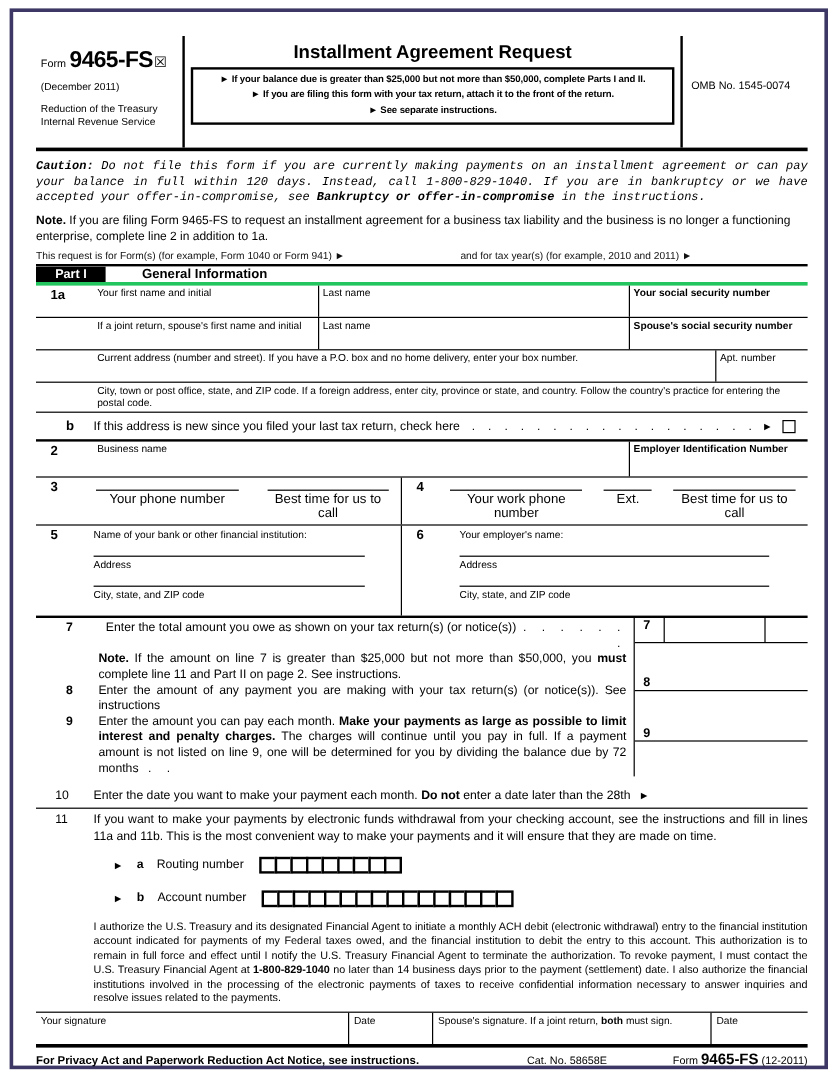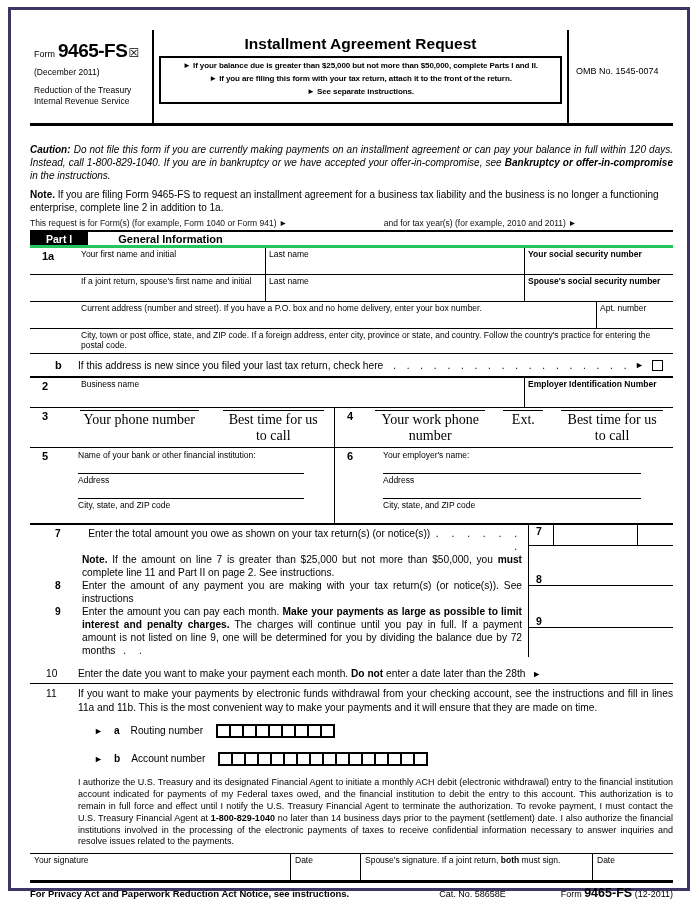"Caution: Do not file this" .caution { font-family: none -> Liberation Mono, monospace; margin-top: 17px -> 7px }
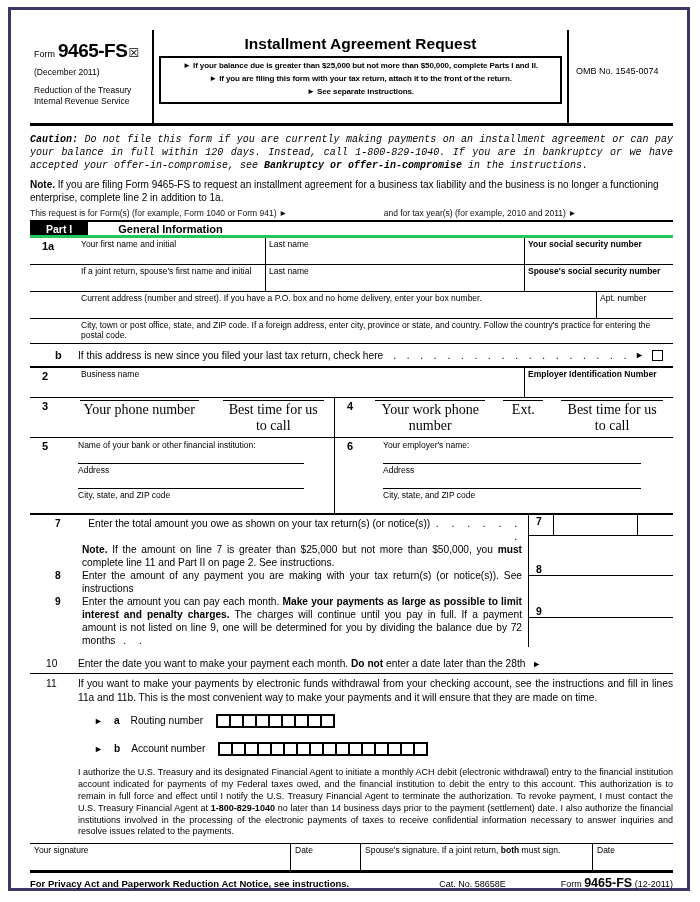"Your phone number" .blank { font-family: Liberation Serif, serif -> none; font-size: 14px -> 11px }
